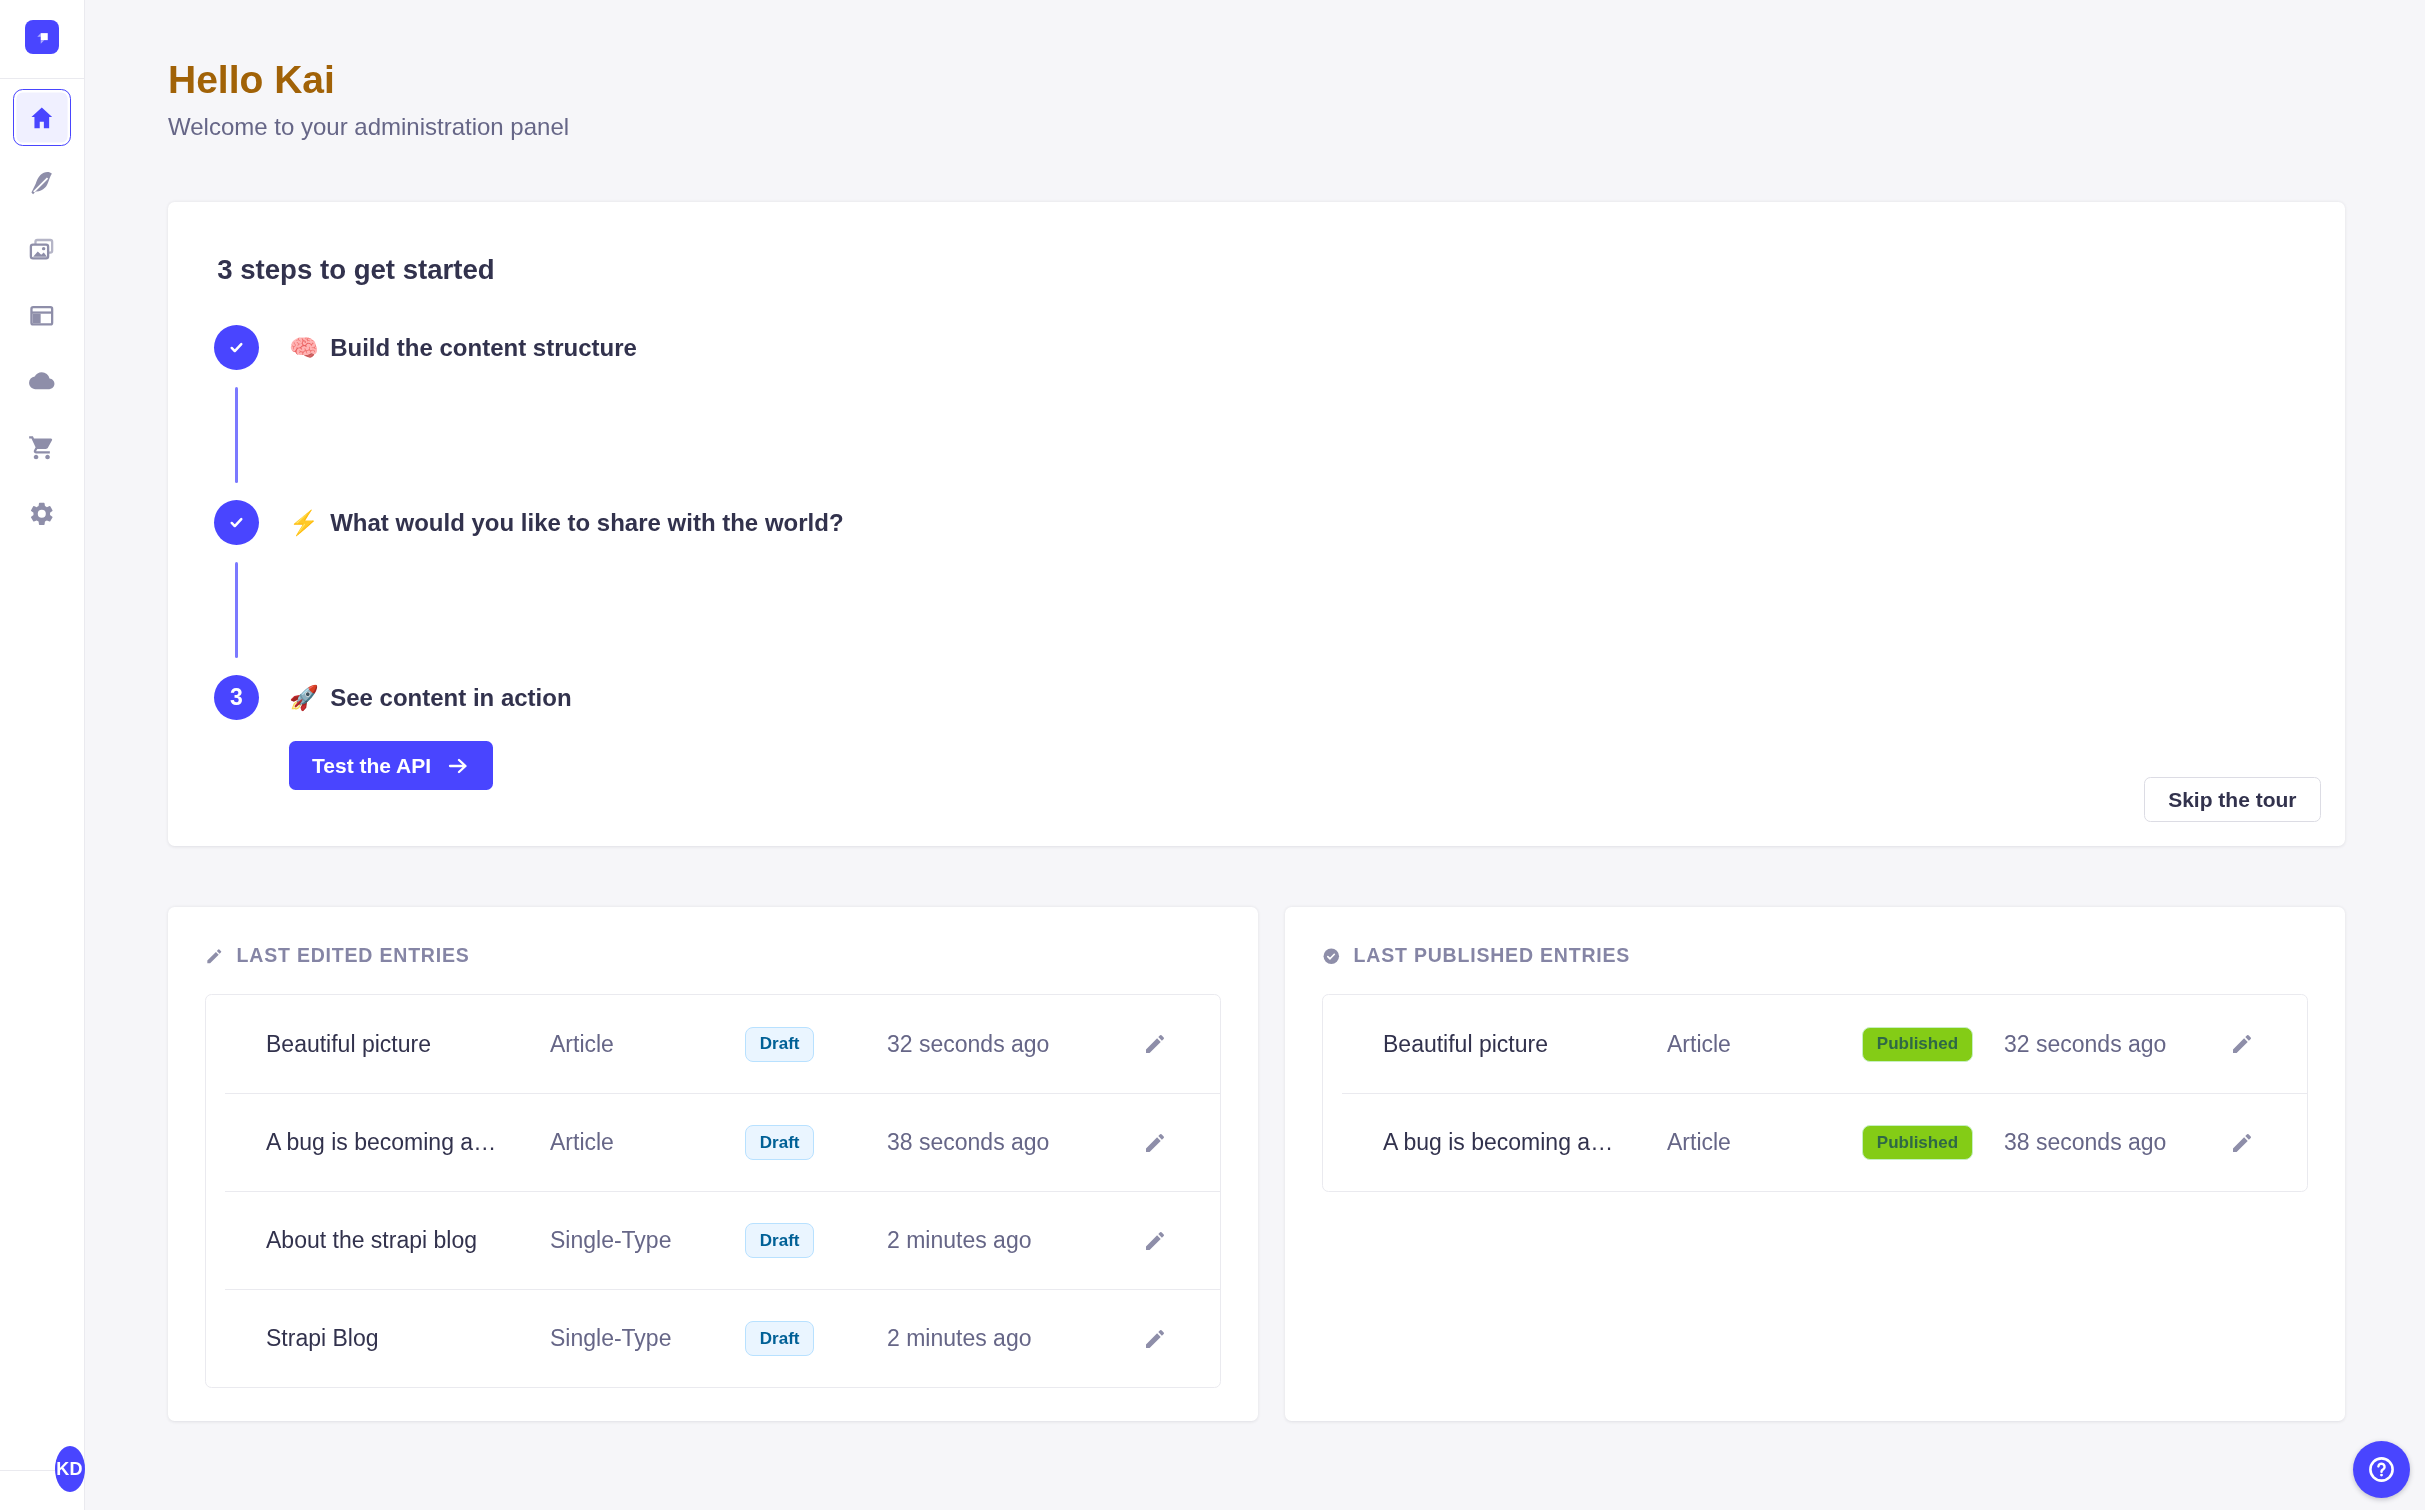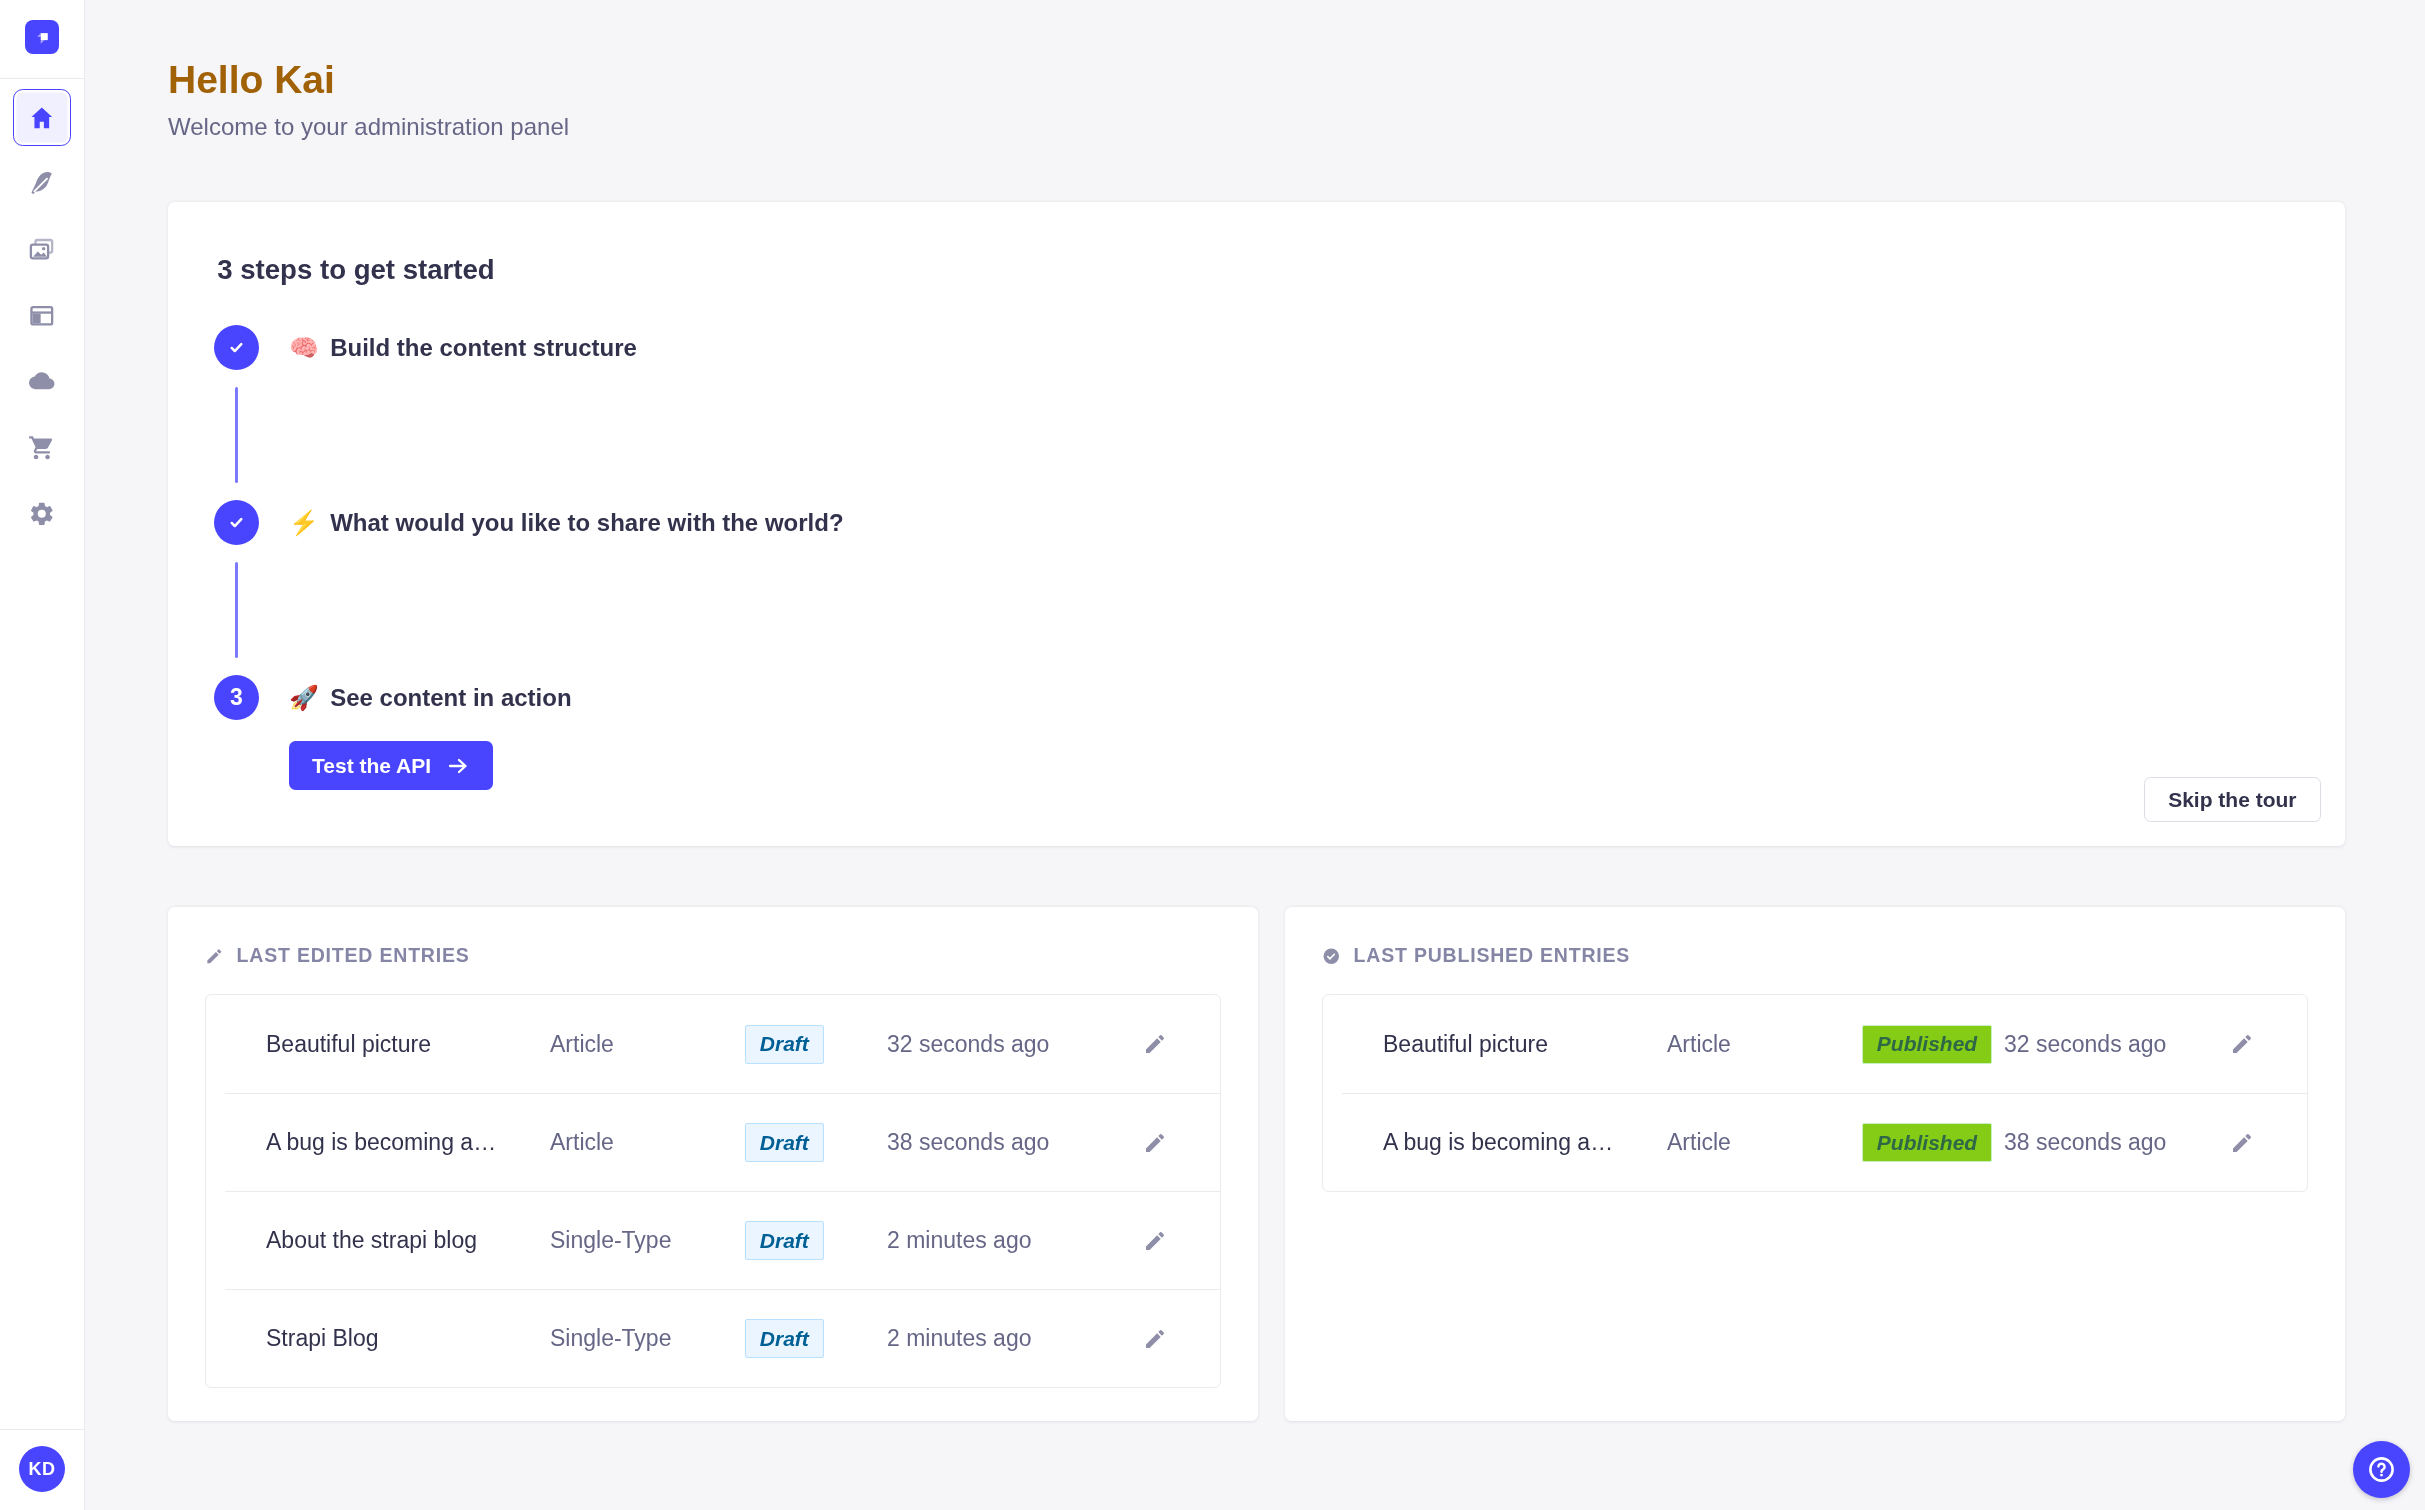"Draft" .badge { border-radius: 2px -> 8px; font-size: 21px -> 17px; font-style: italic -> none }
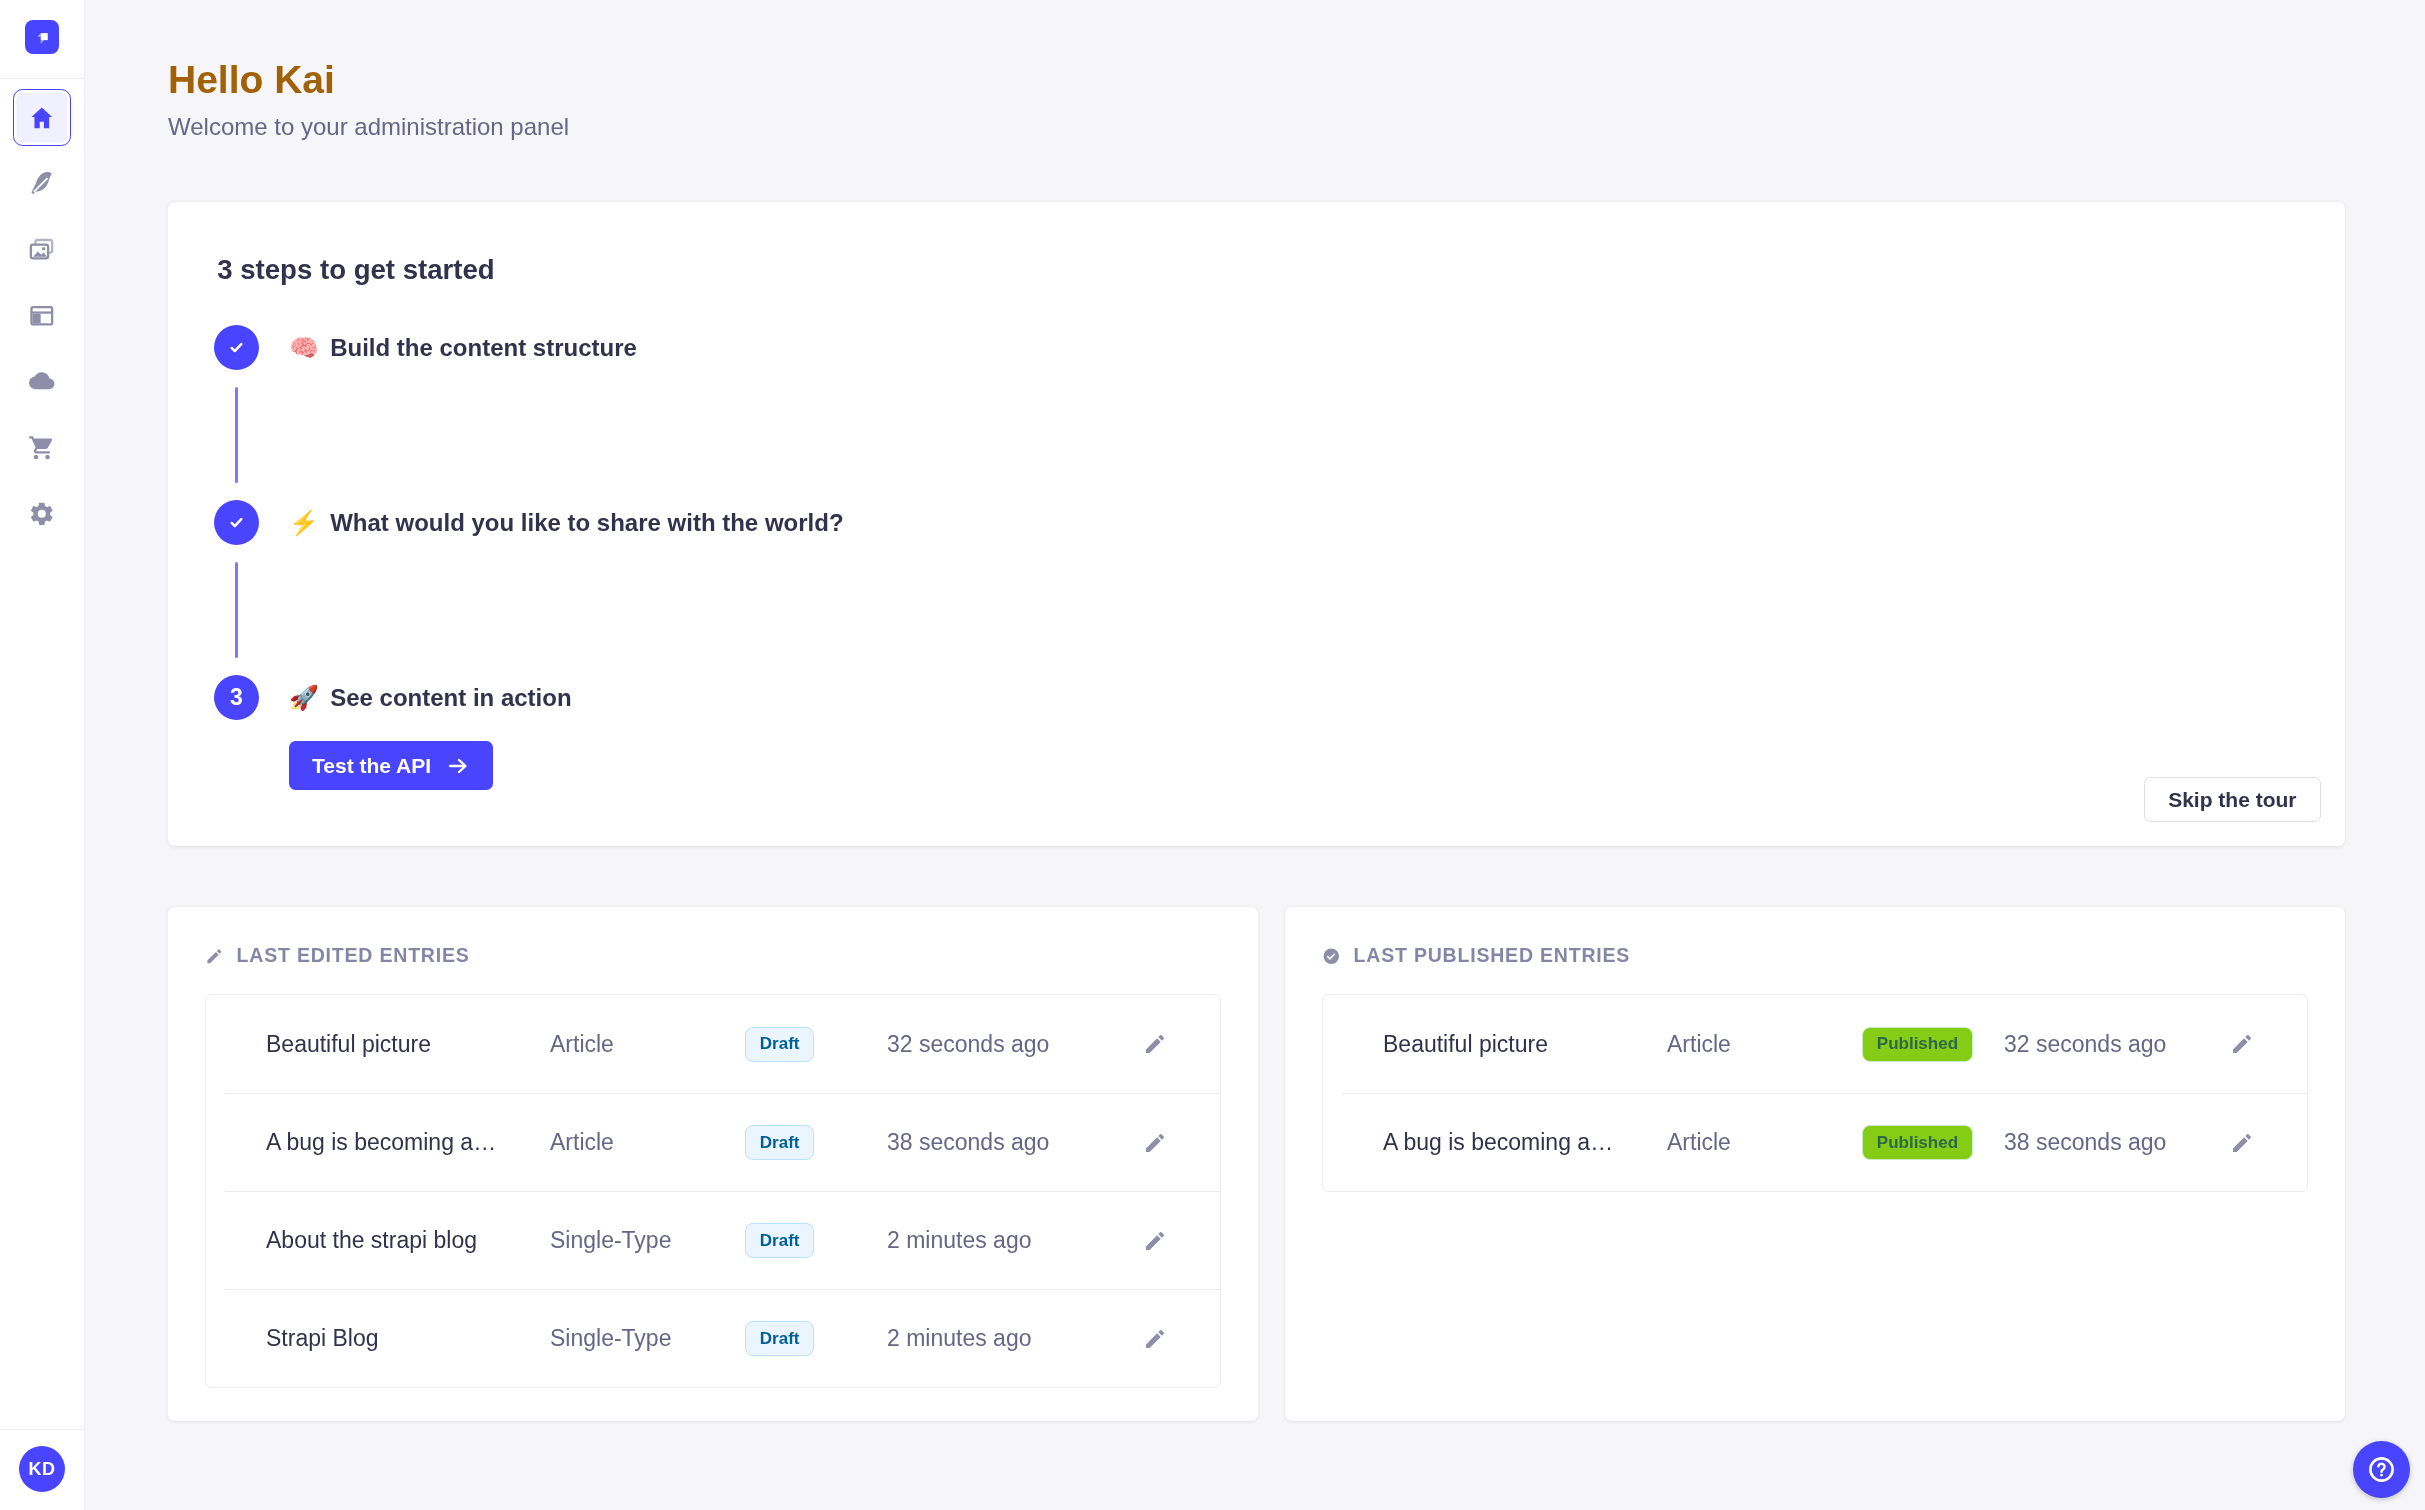"KD" .sidebar-foot { flex-direction: column -> row }
